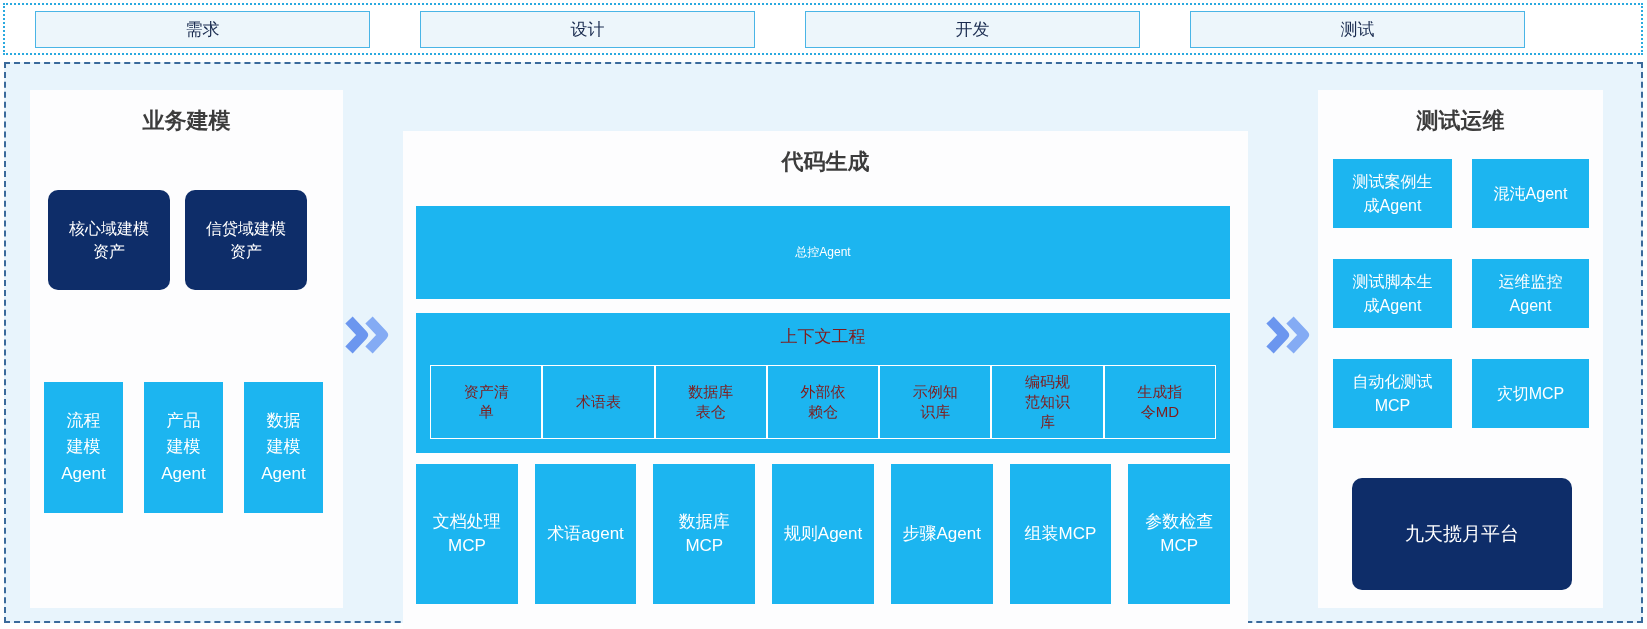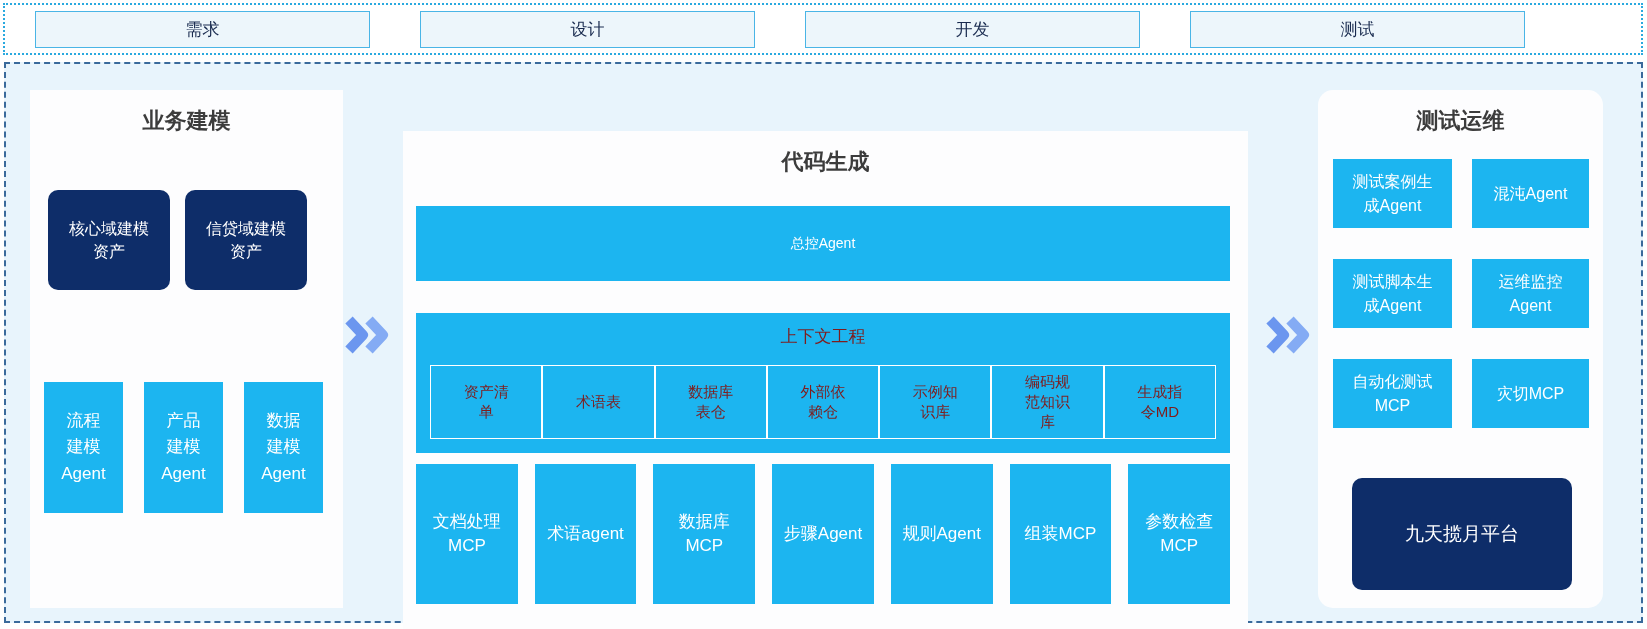"测试运维" .panel-right { border-radius: 15px -> none }
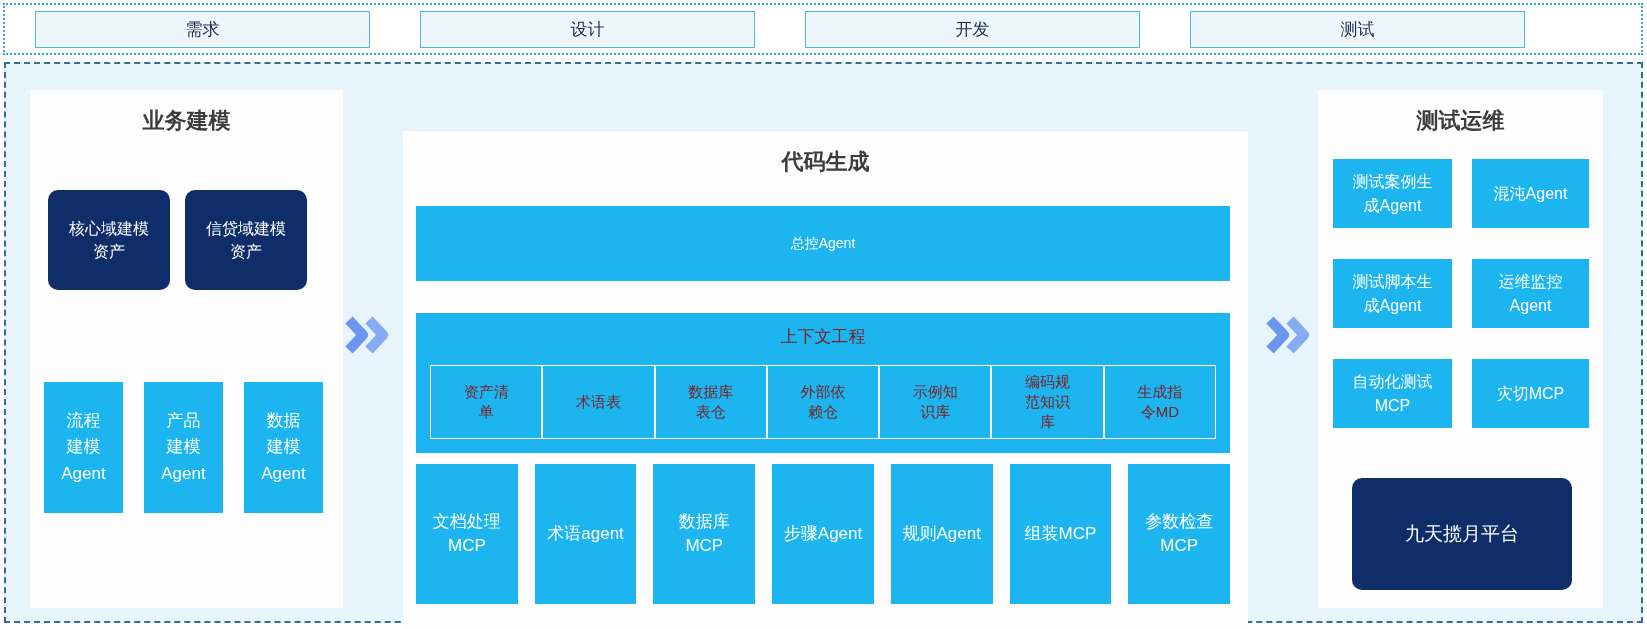"总控Agent" .master-bar { font-size: 14px -> 12px; height: 75px -> 93px }
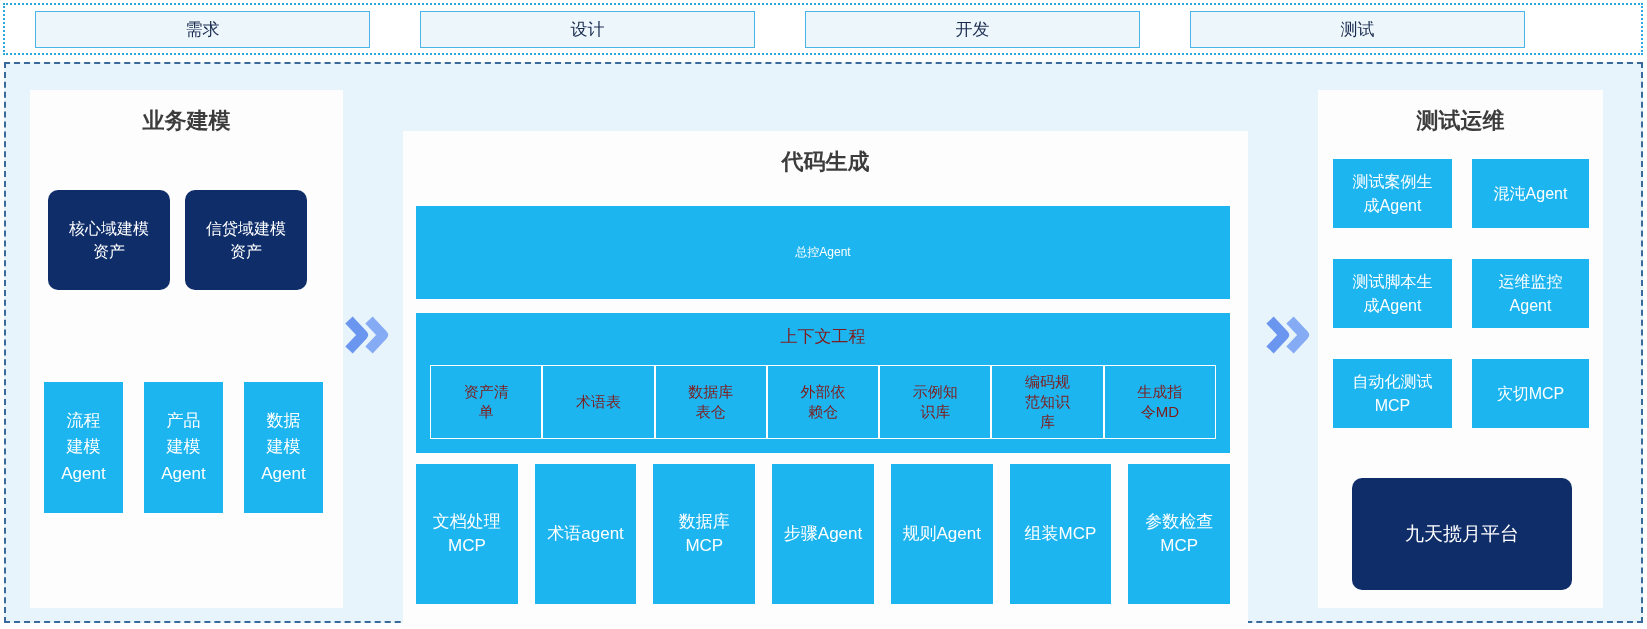"步骤Agent" div.cbox { order: before "规则Agent" -> after "规则Agent" }
